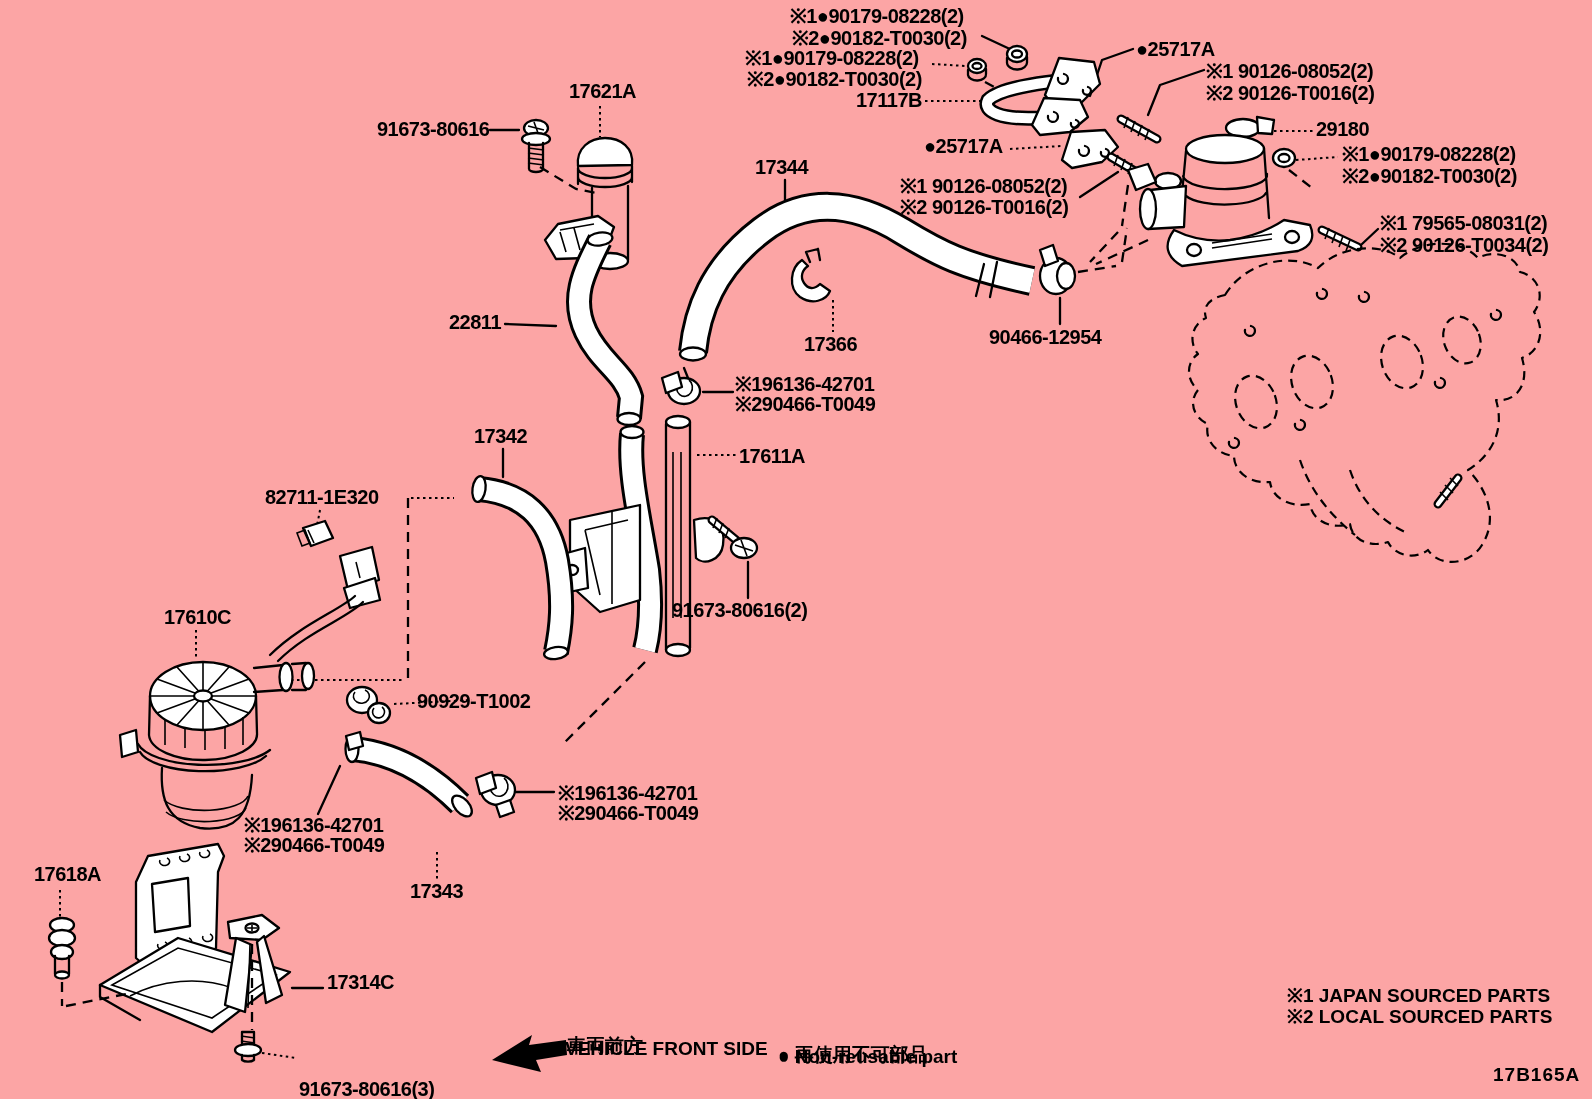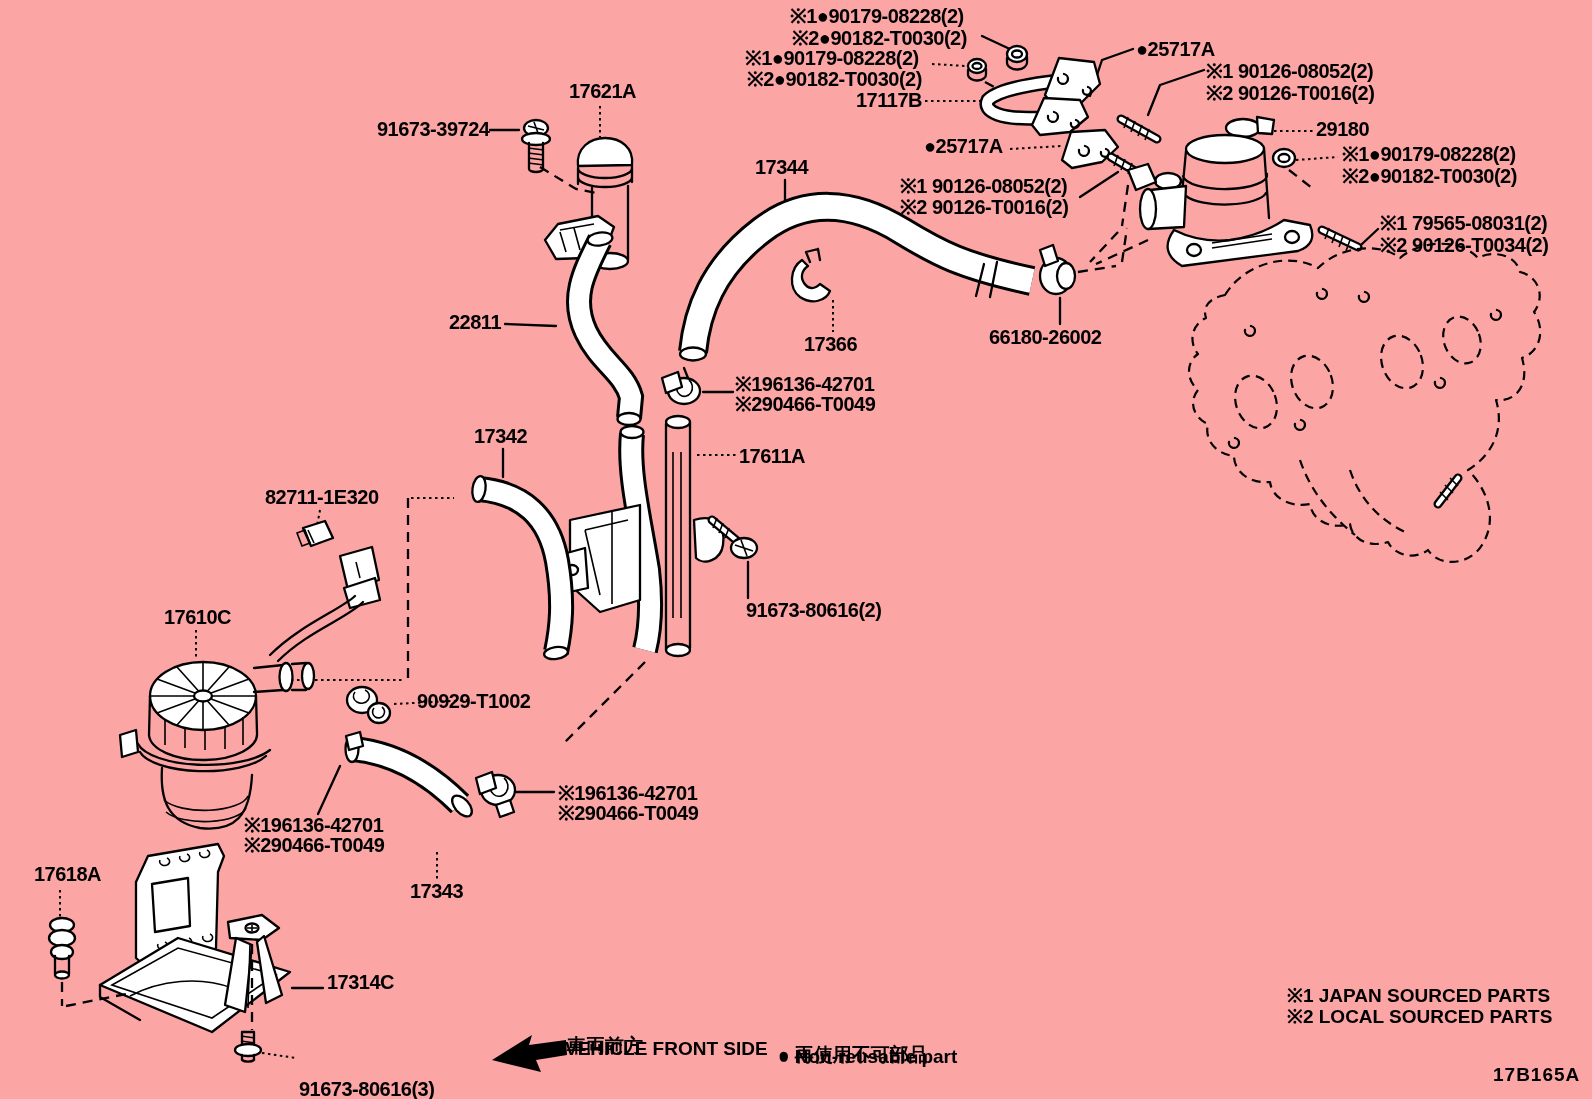"91673-39724" div.lbl { text: 91673-39724 -> 91673-80616 }
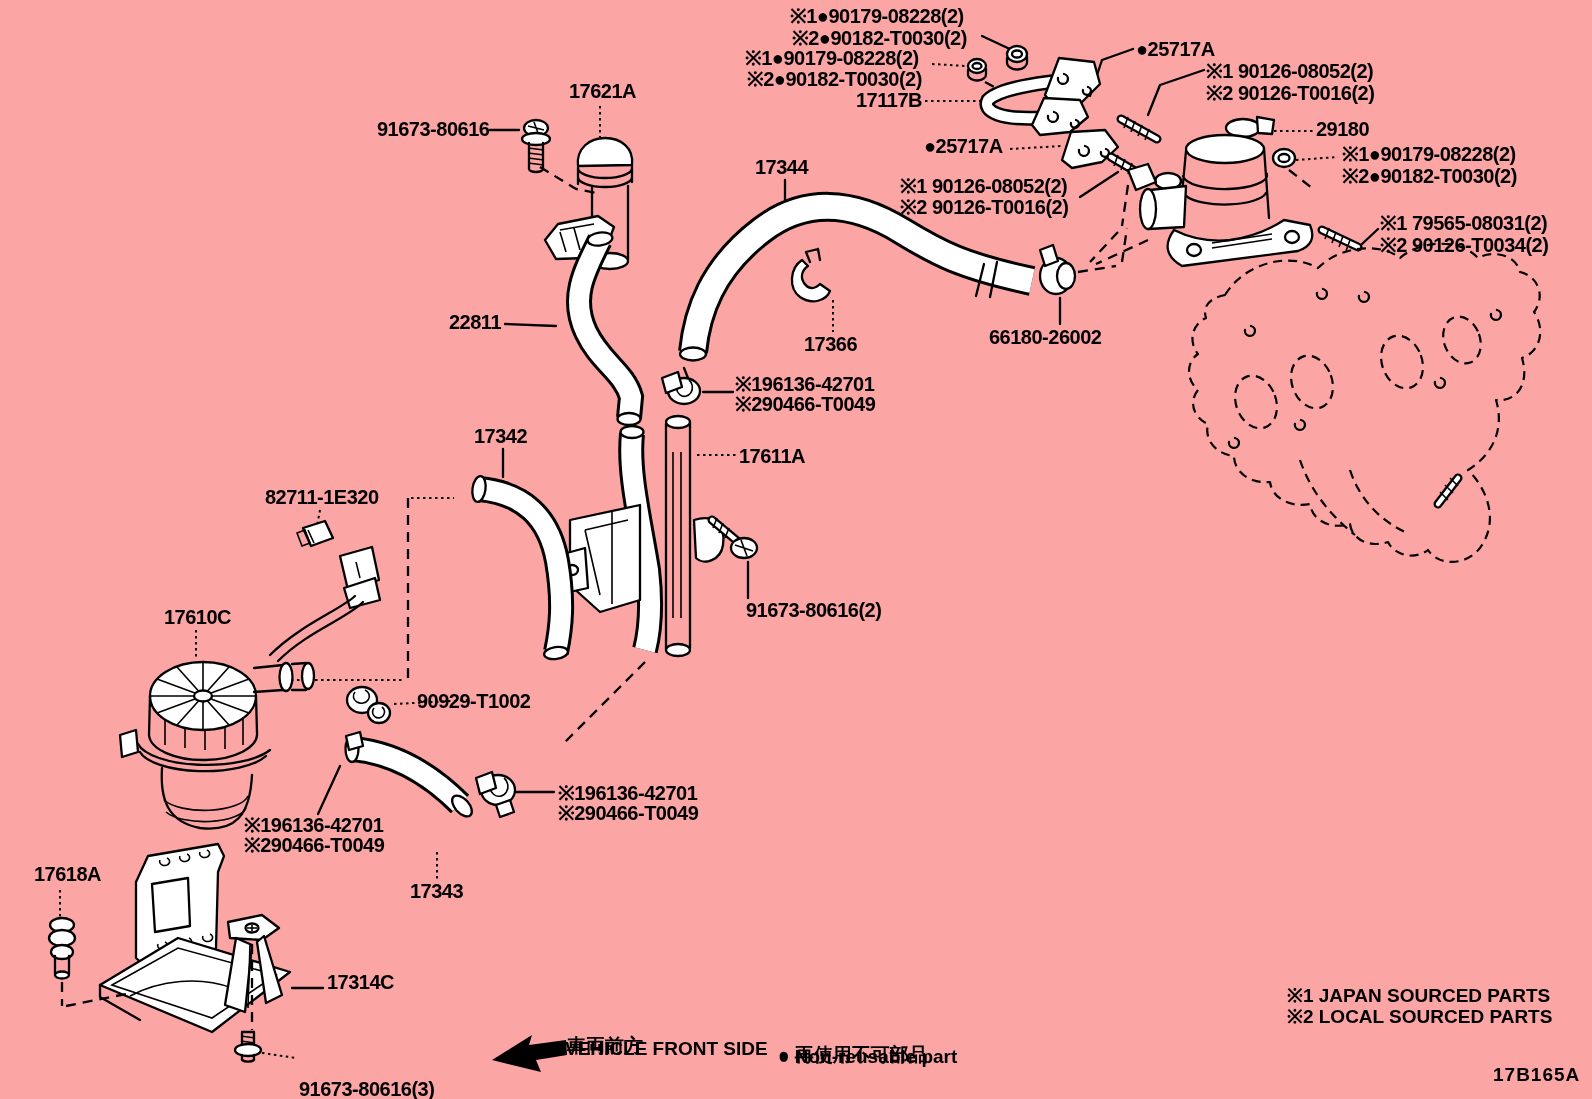"66180-26002" div.lbl { text: 66180-26002 -> 90466-12954 }
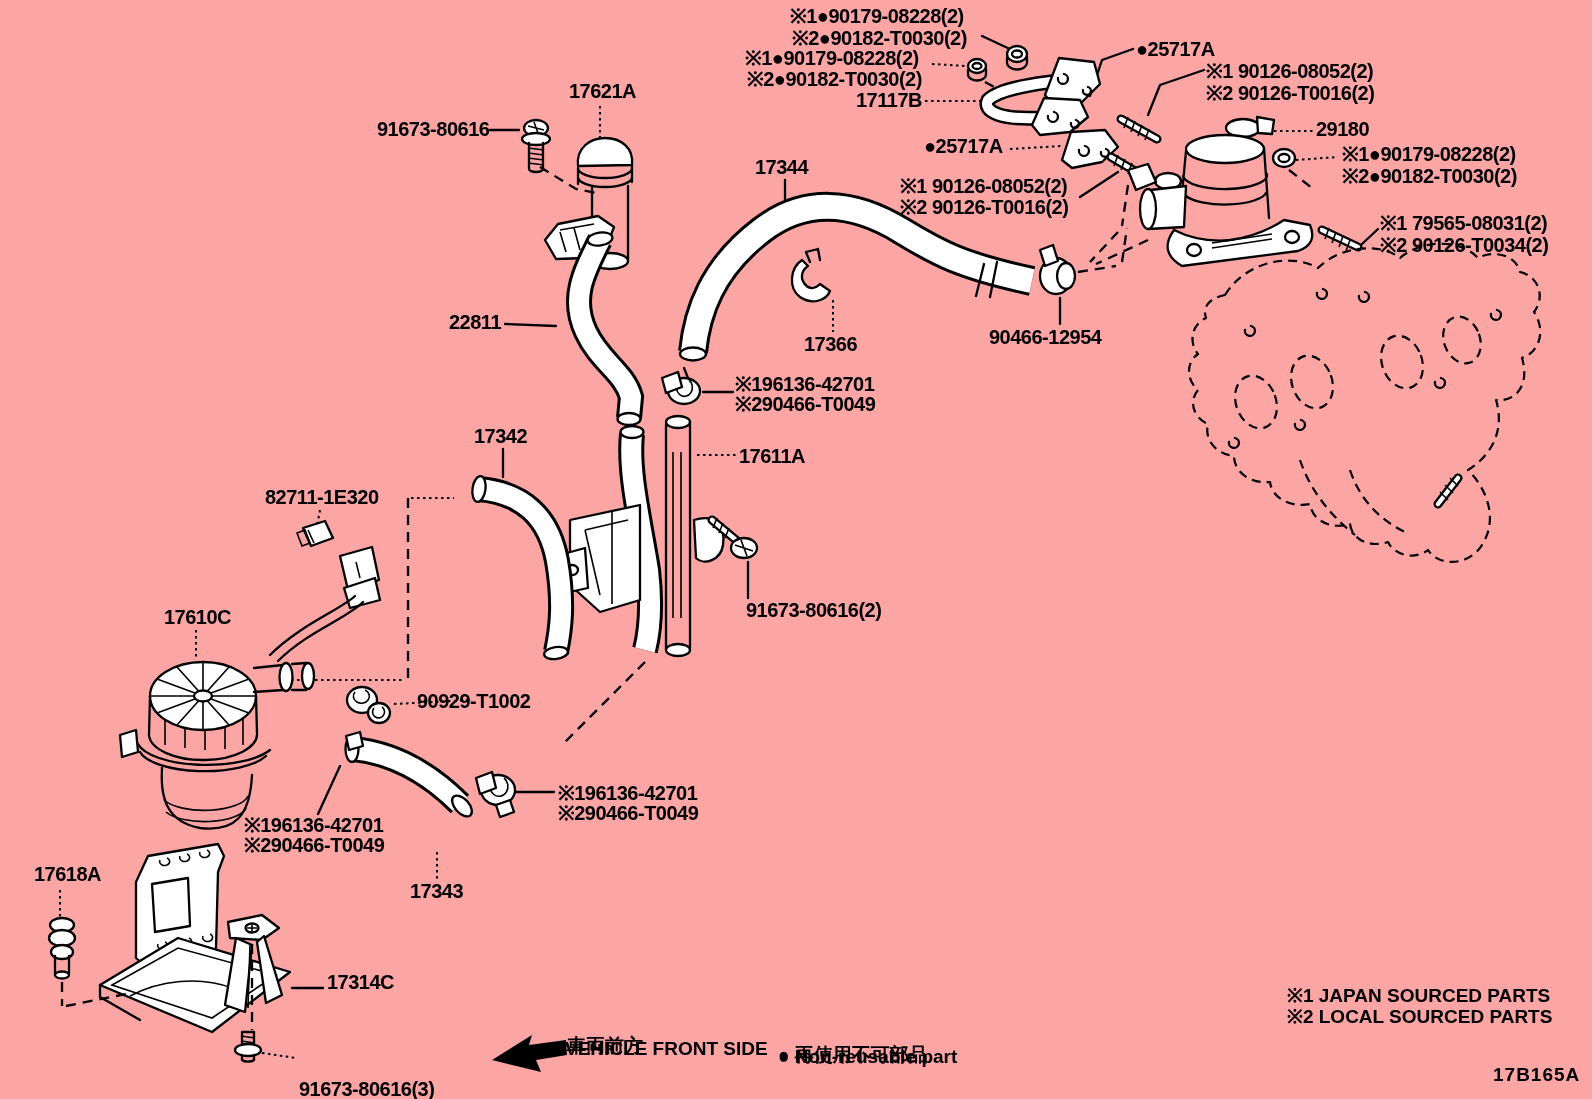"91673-80616(2)" div.lbl { left: 746px -> 672px }
